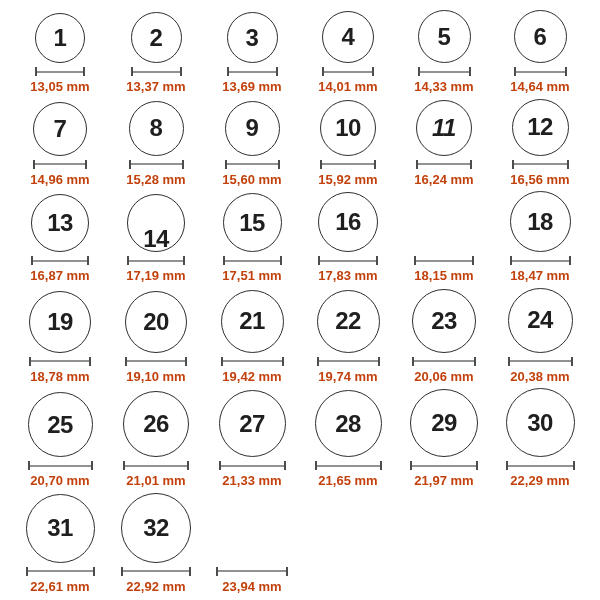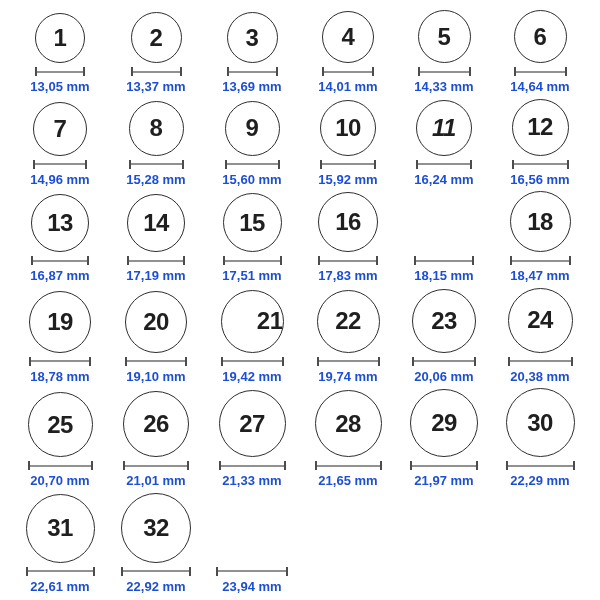"13,05 mm" .mm-label { color: #1d4ed8 -> #c2410c }
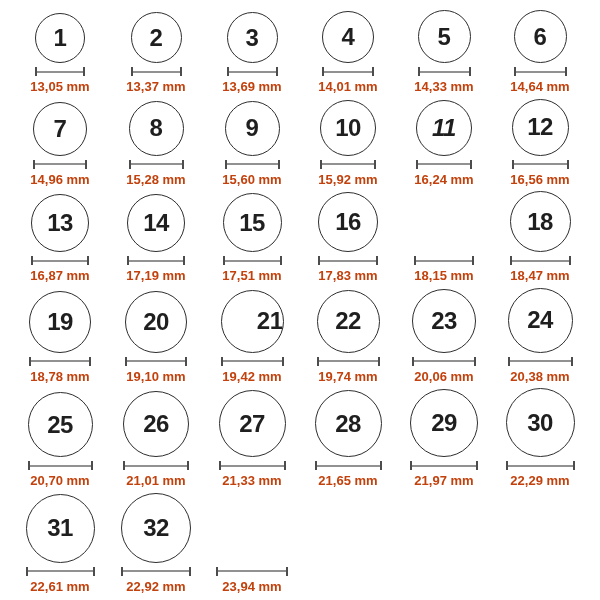"14" div.circle { align-items: none -> flex-end }
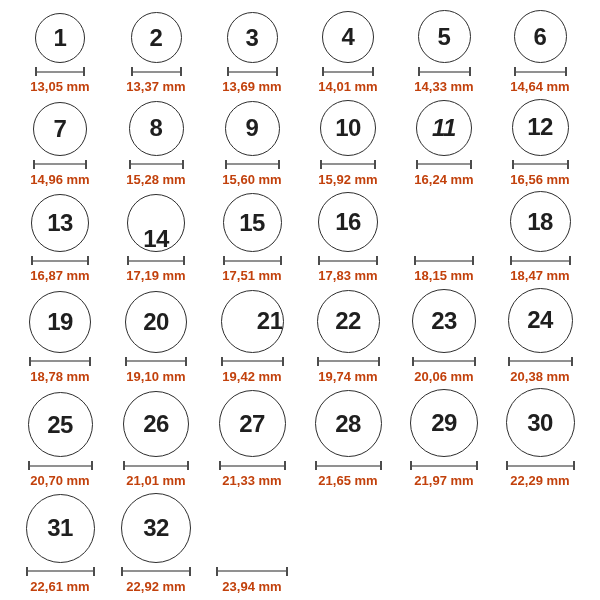"21" div.circle { justify-content: flex-end -> none }
